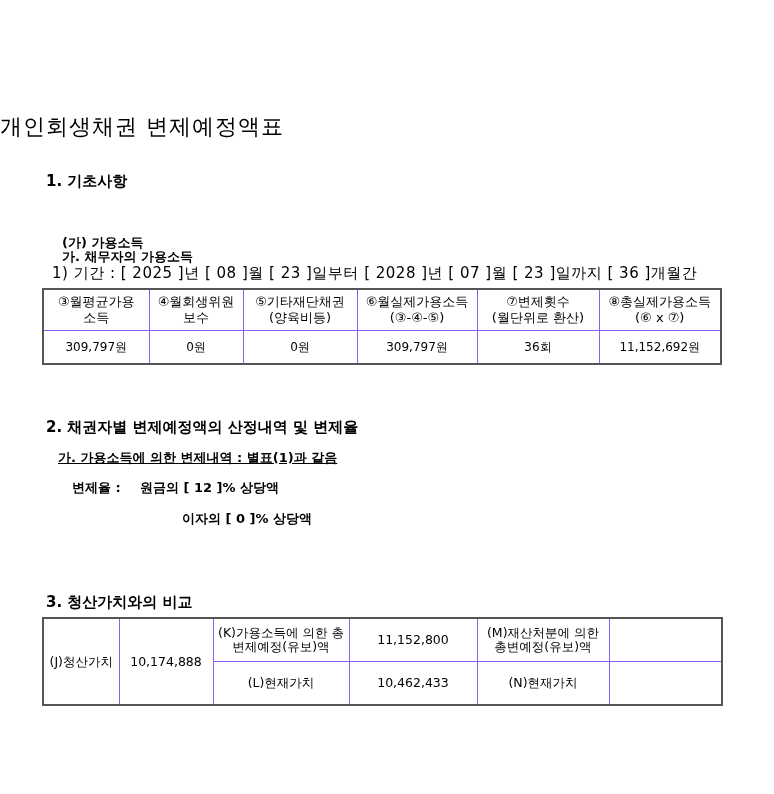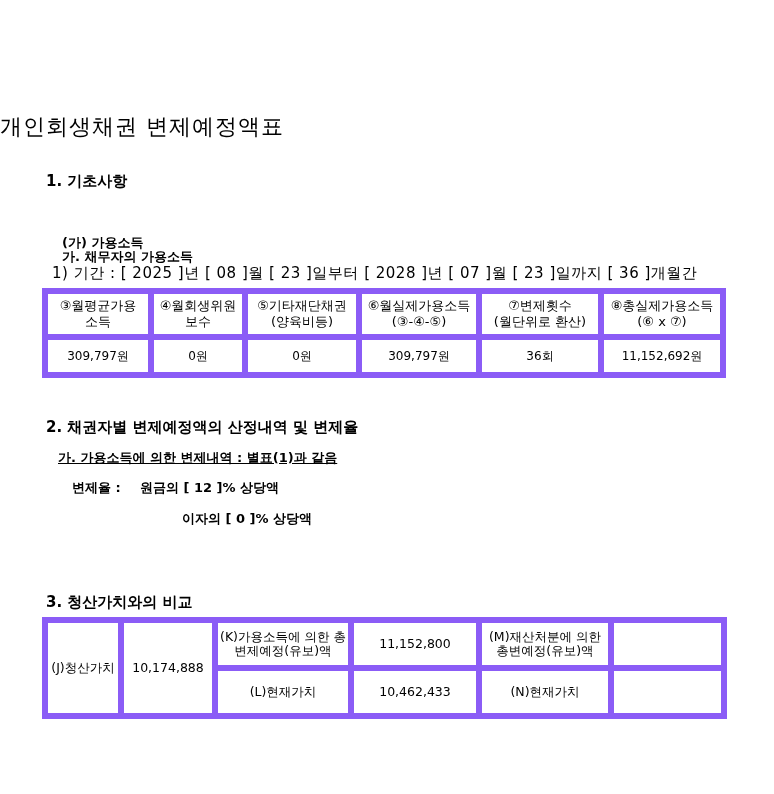"③월평균가용" td { border: 6px solid #8b5cf6 -> 1px solid #8b5cf6 }
